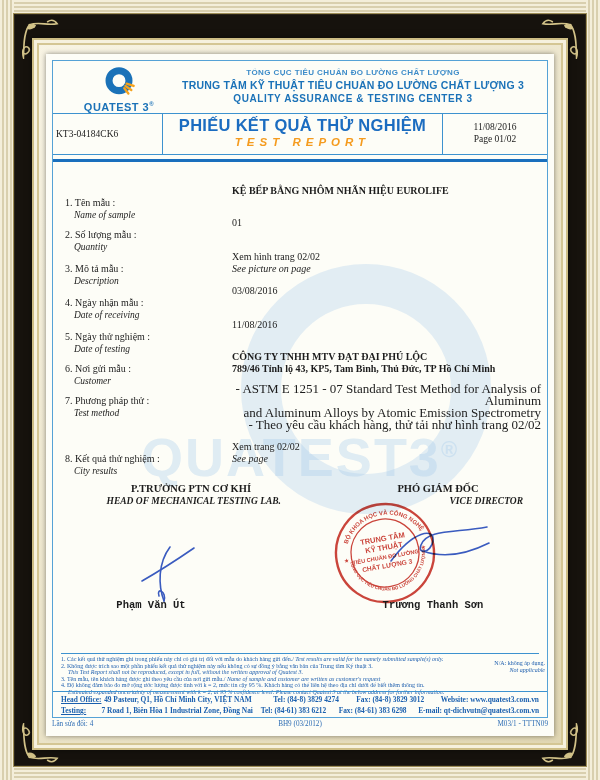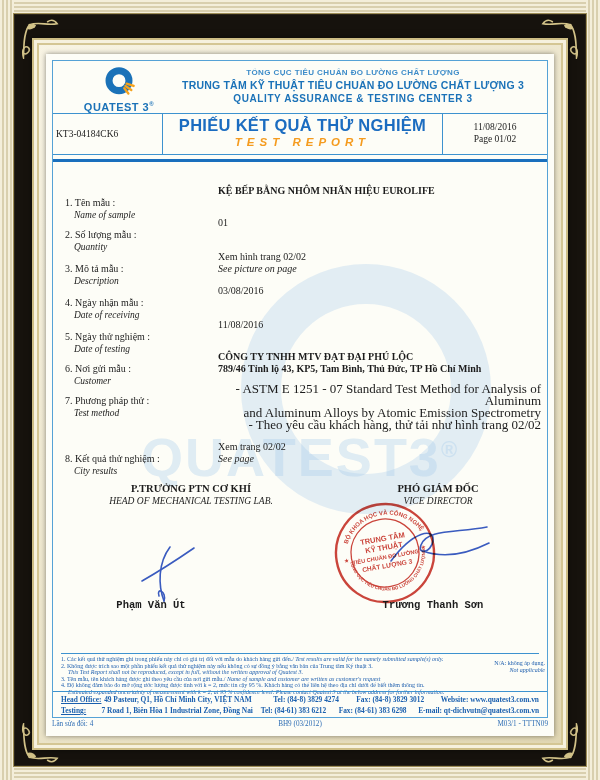"KỆ BẾP BẰNG NHÔM NHÃN" .f-val { left: 153px -> 167px }
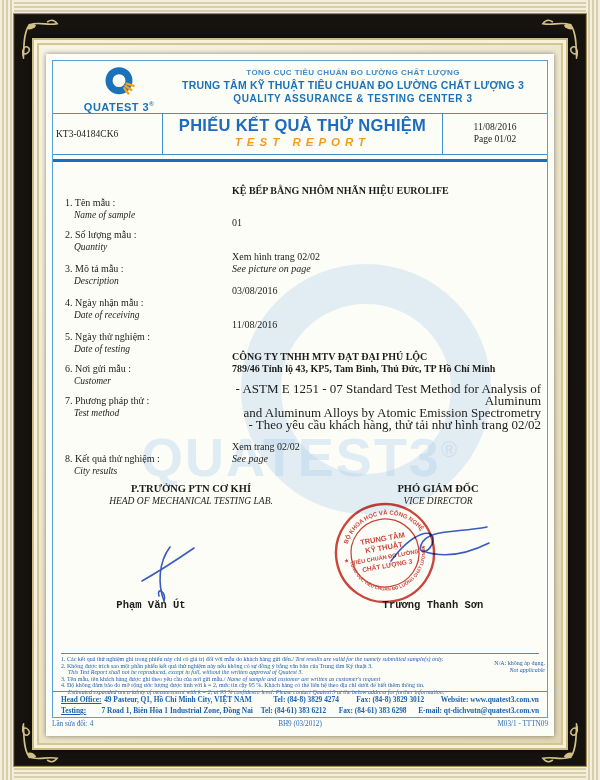"HEAD OF MECHANICAL TESTING LAB." .sig-title .en { font-weight: normal -> bold; text-align: none -> right }
